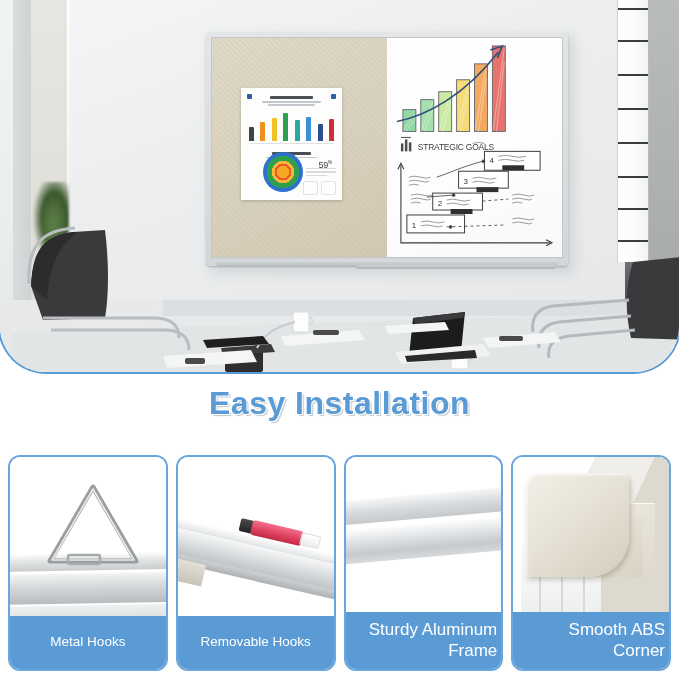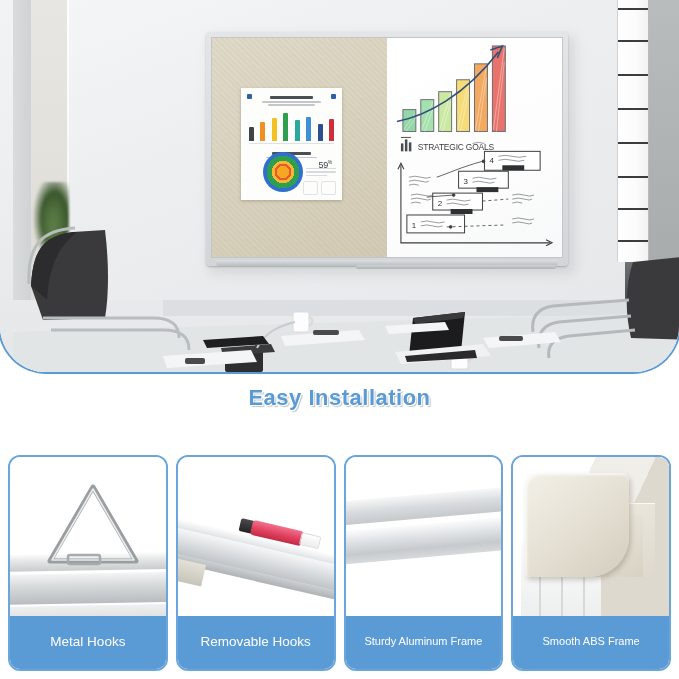"Easy Installation" .title { font-size: 22px -> 32px }
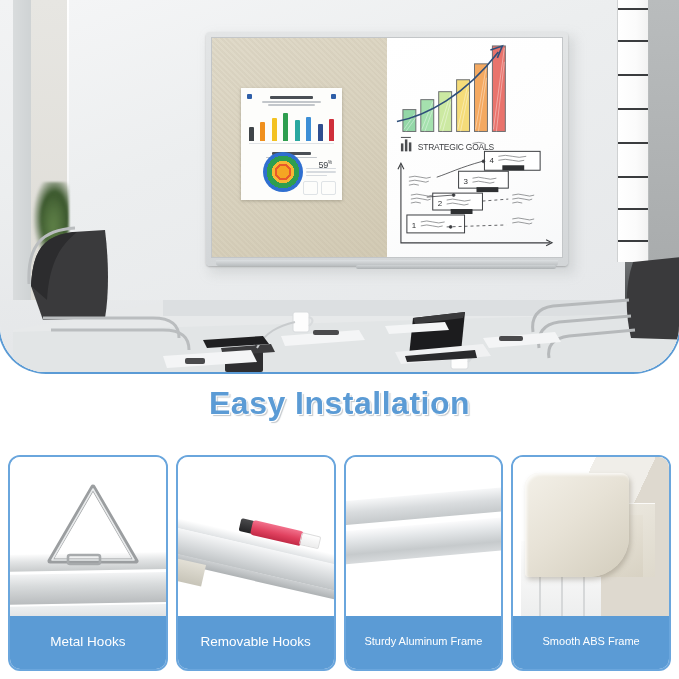"Sturdy Aluminum Frame" .card-cap.two { font-size: 11px -> 17px }
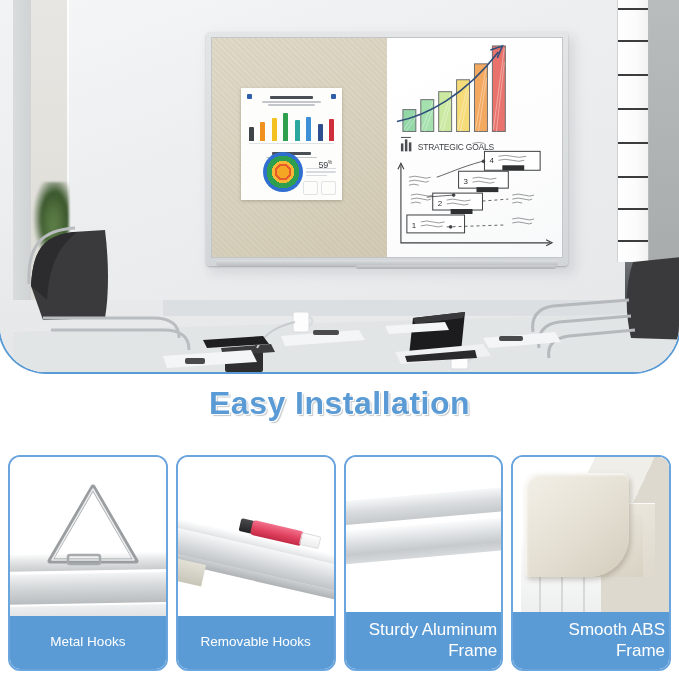"Smooth ABS Frame" div.card-cap { text: Frame -> Corner }
